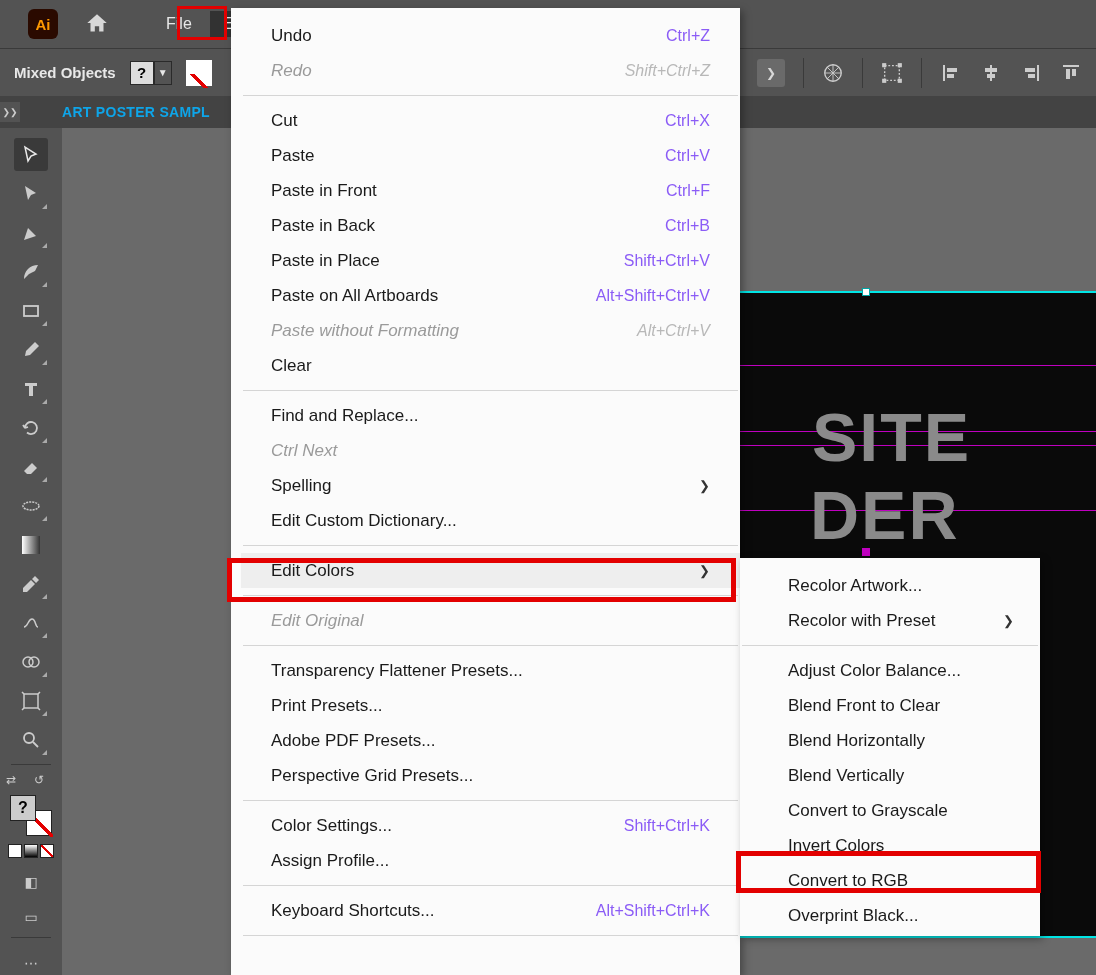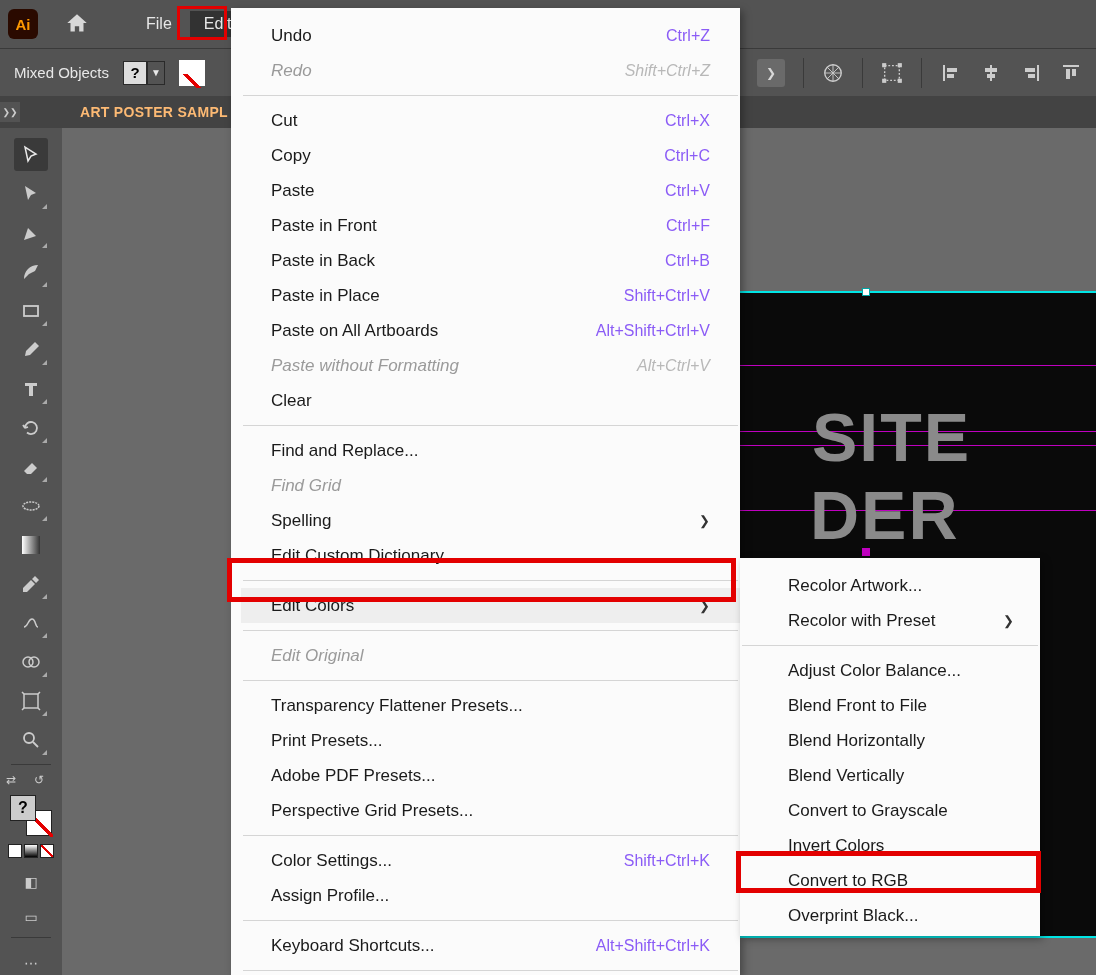"Ai" .topbar { padding: 0 4px -> 0 24px }
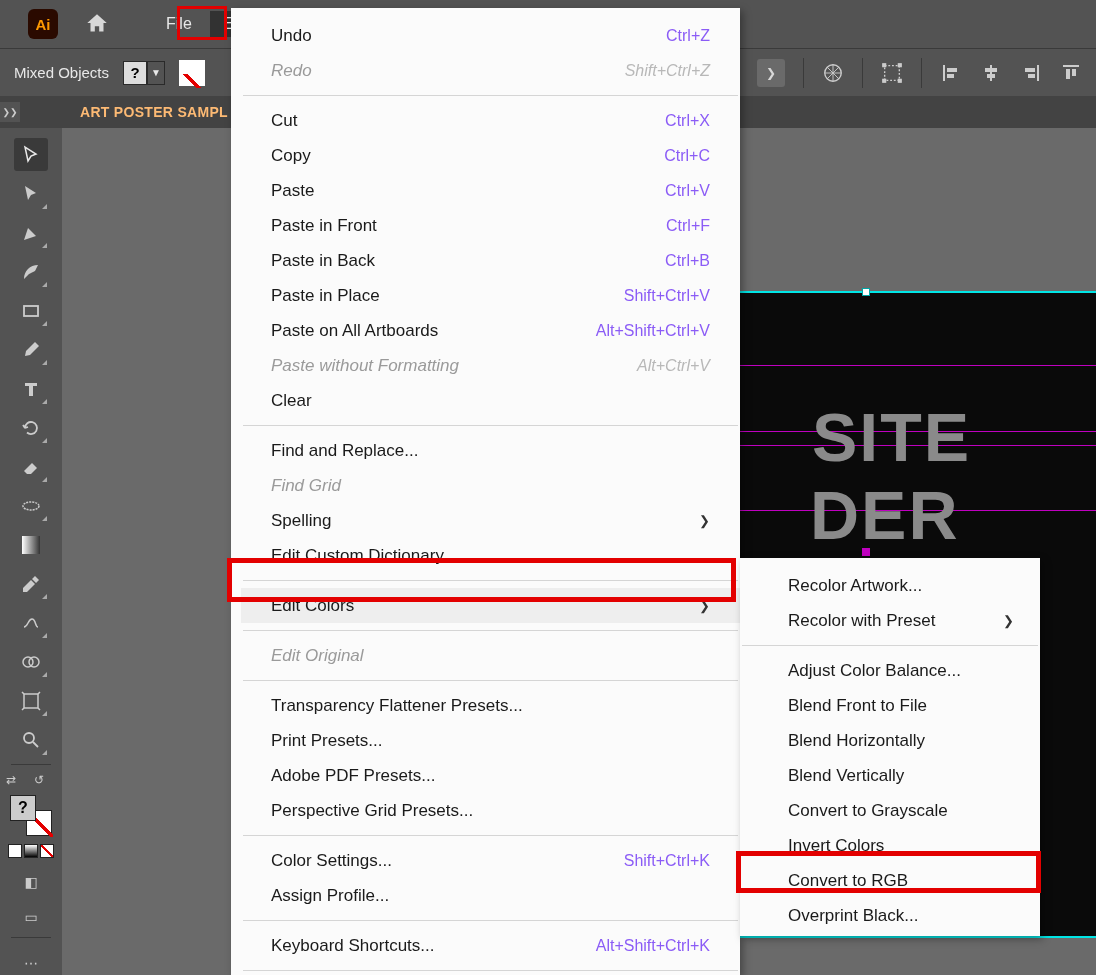"Mixed Objects" .mixed { font-weight: none -> bold }
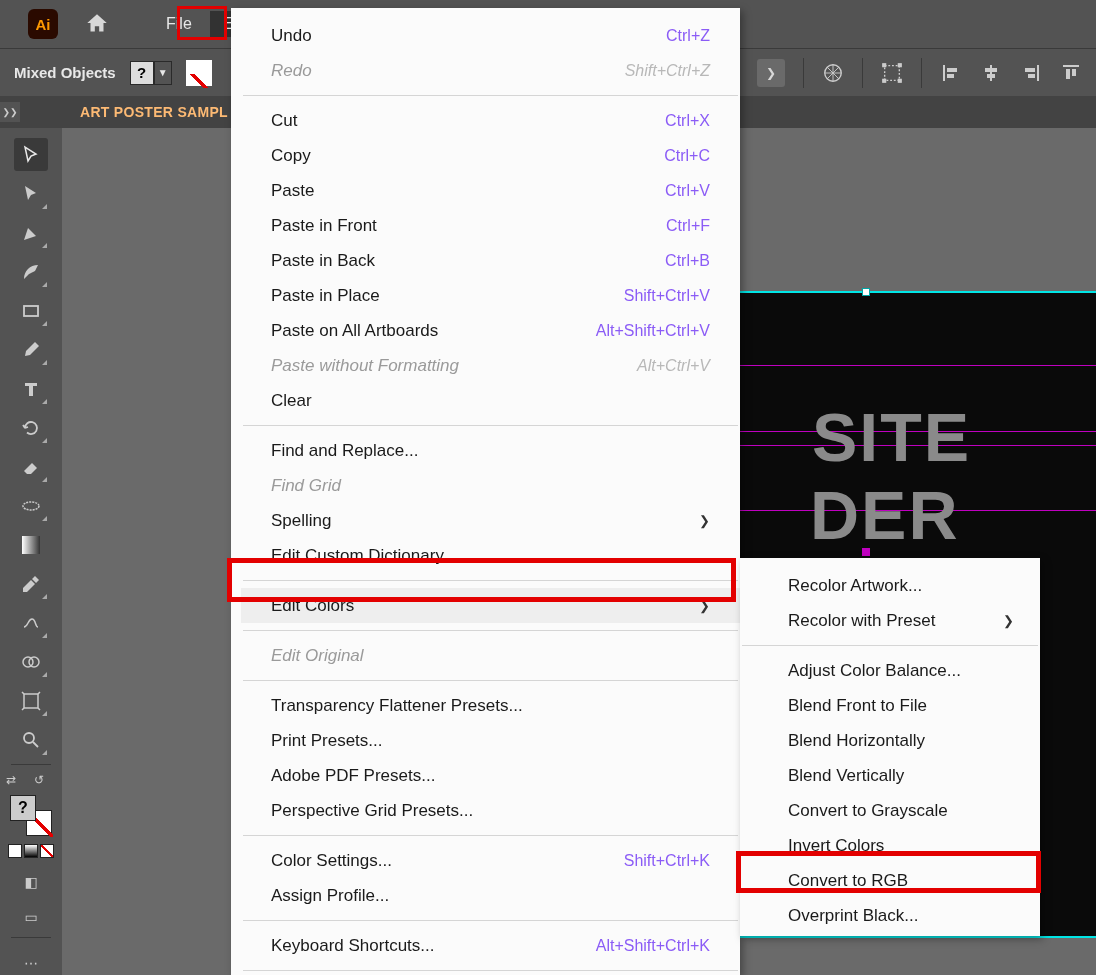"ART POSTER SAMPL" .tab { color: #fdba74 -> #0ea5e9; margin-left: 60px -> 42px }
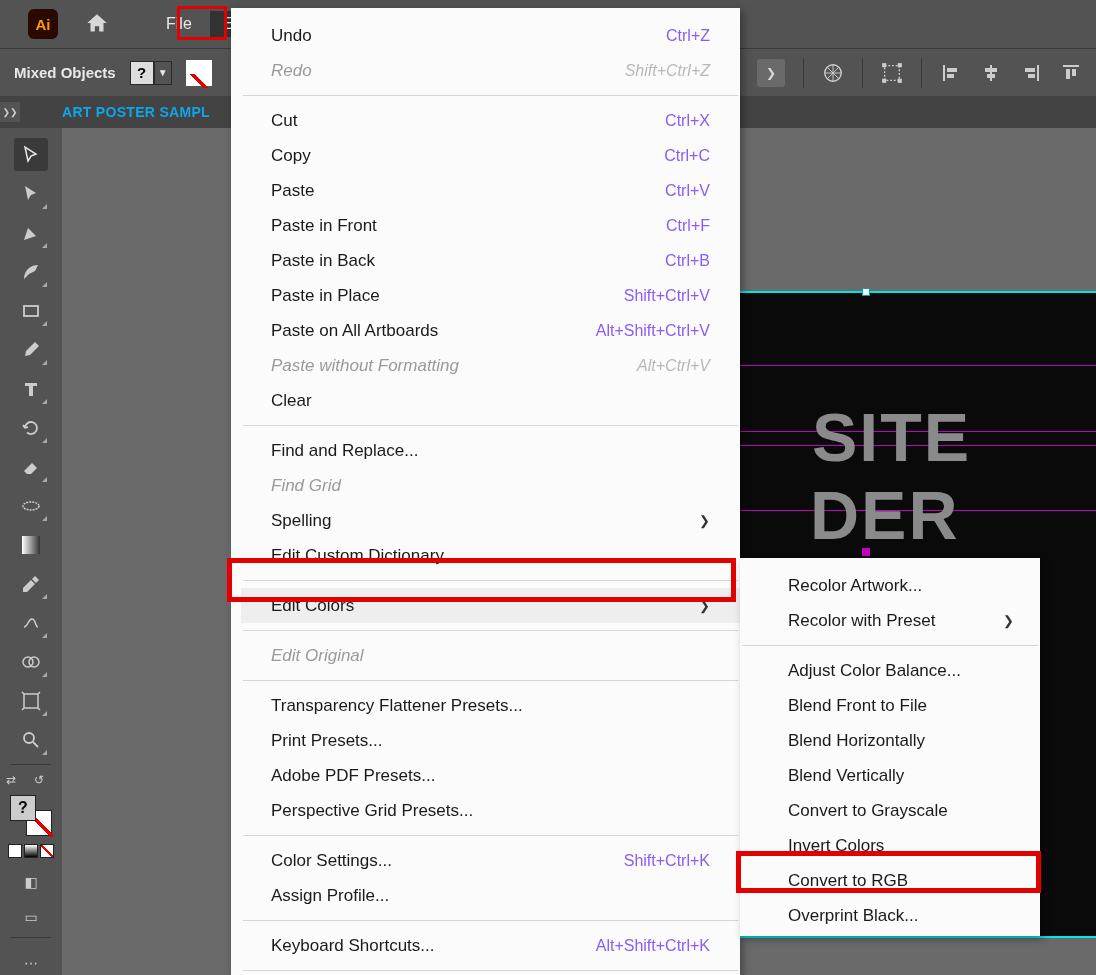"Copy" div.menu-row { html: <div> <span>Copy</span> <span>Ctrl+C</span> </div> -> none }
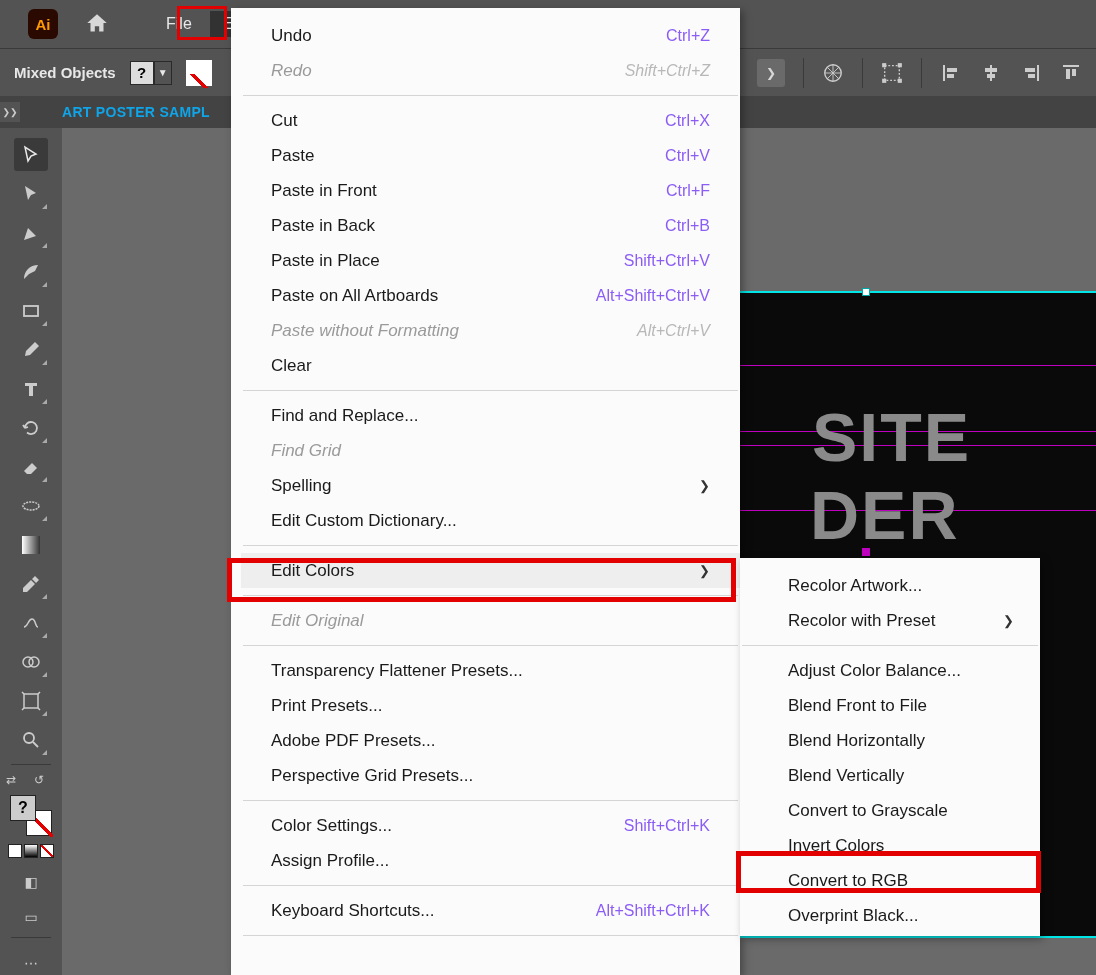"Find Grid" span { text: Find Grid -> Ctrl Next }
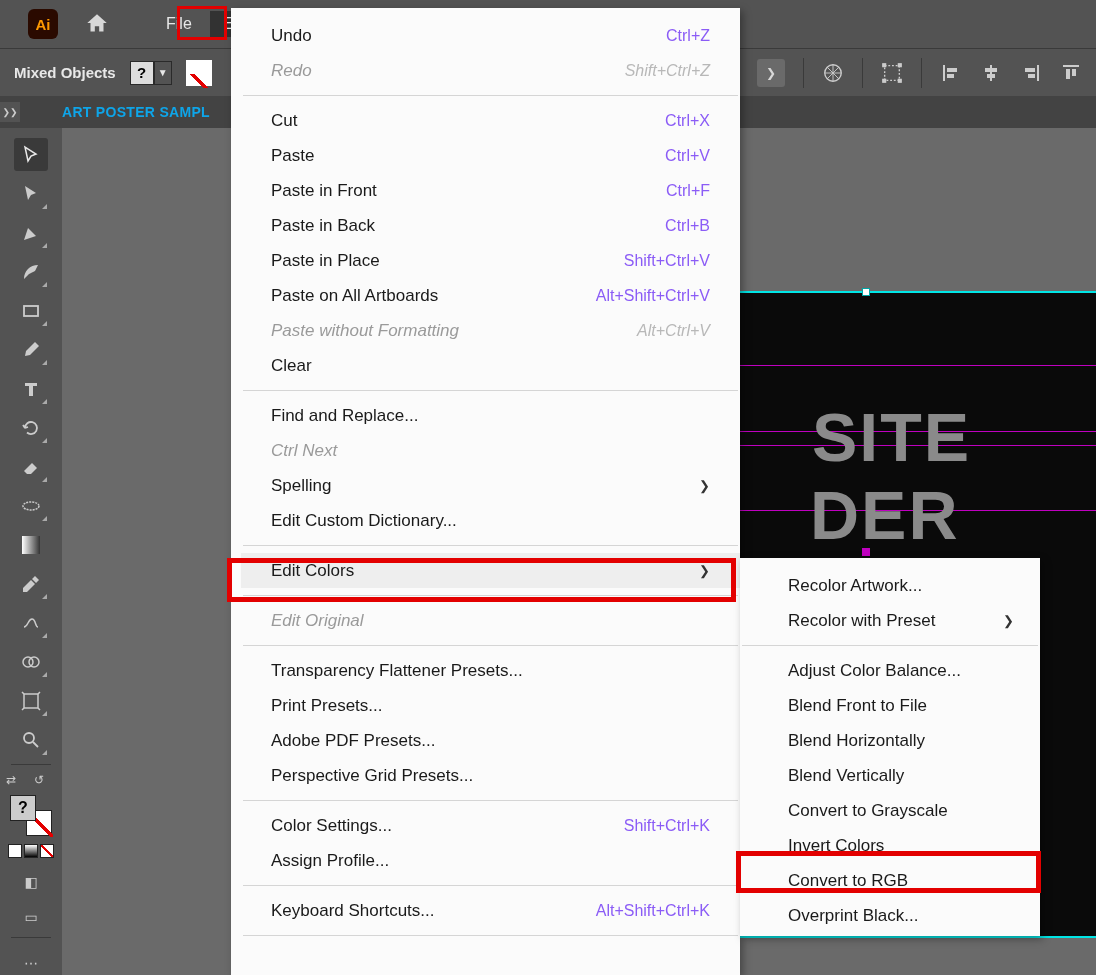"Blend Front to File" span { text: File -> Clear }
